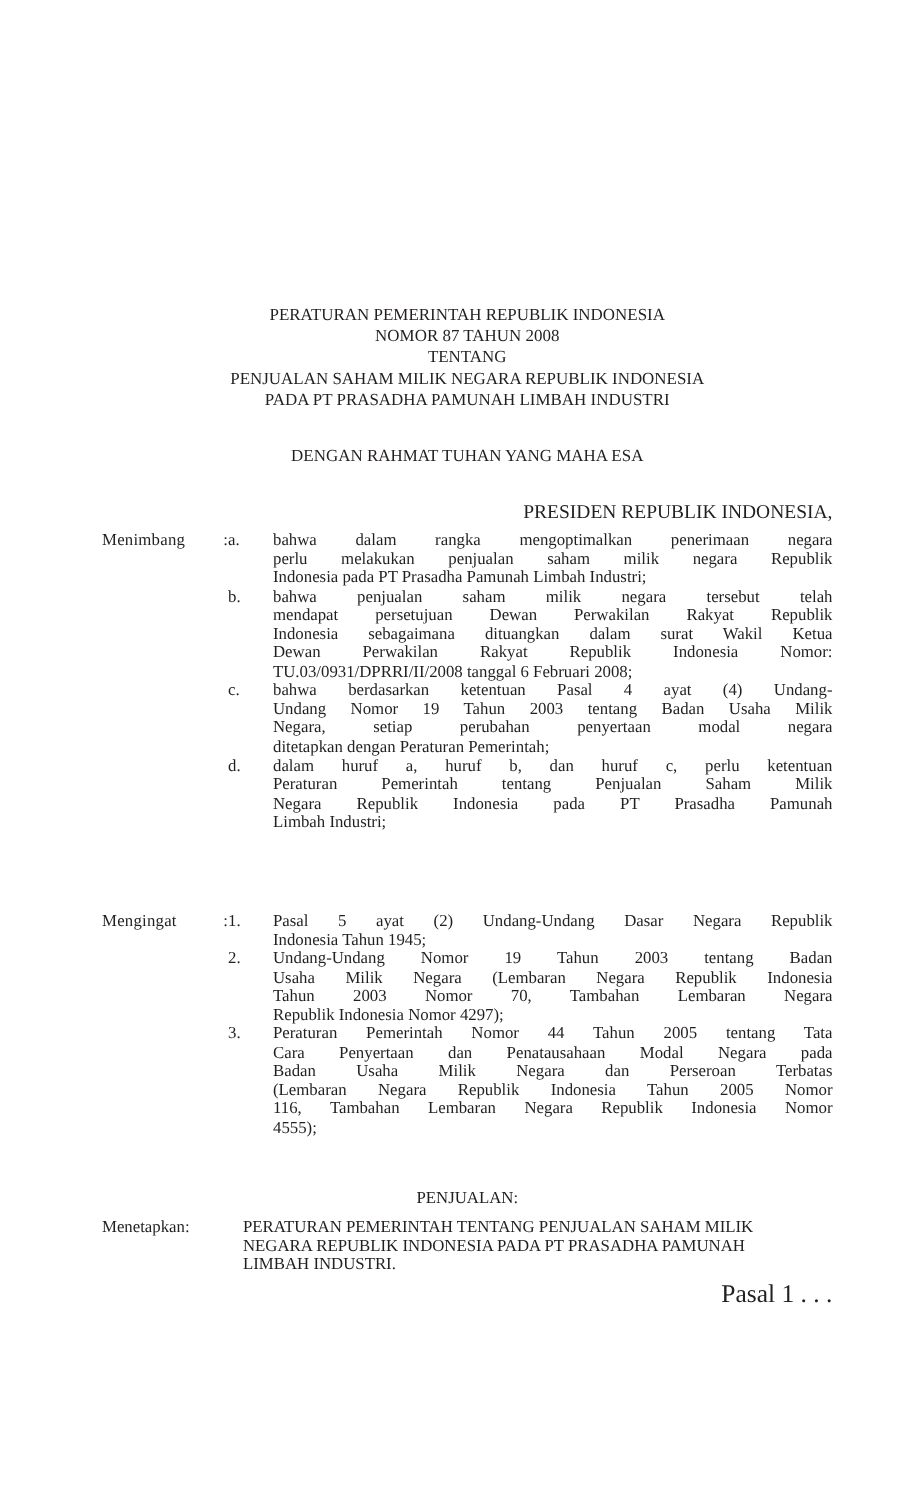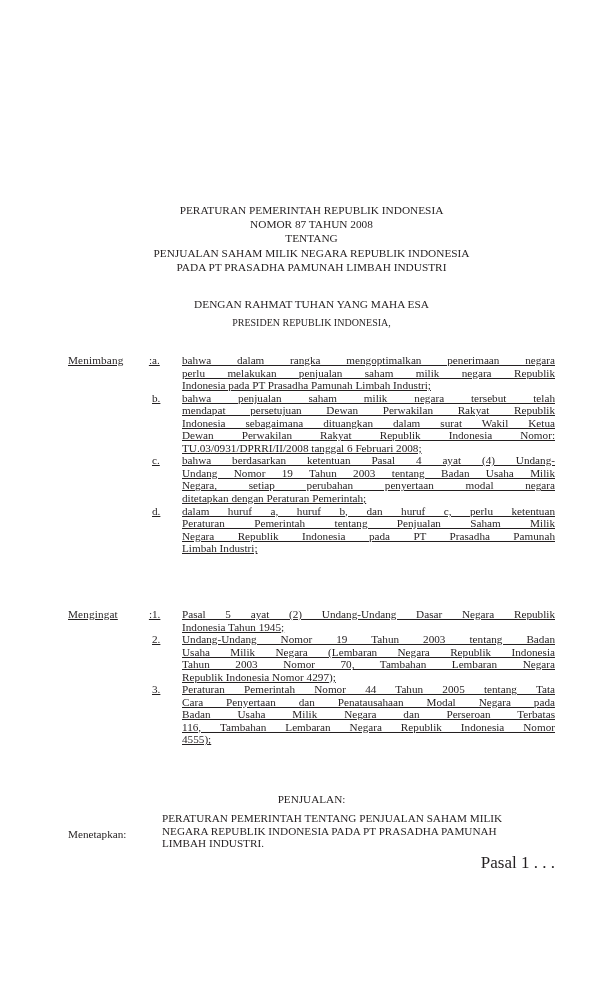"PRESIDEN REPUBLIK INDONESIA," .president-block { font-size: 10px -> 13px; text-align: center -> right; top: 316px -> 334px }
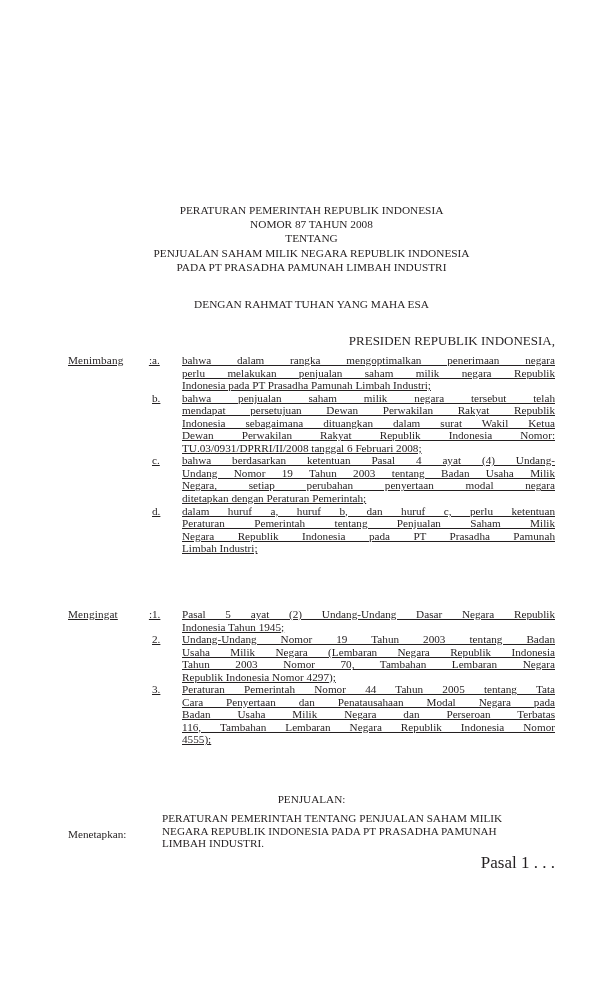"Menimbang" .clause-row { text-decoration: underline -> none }
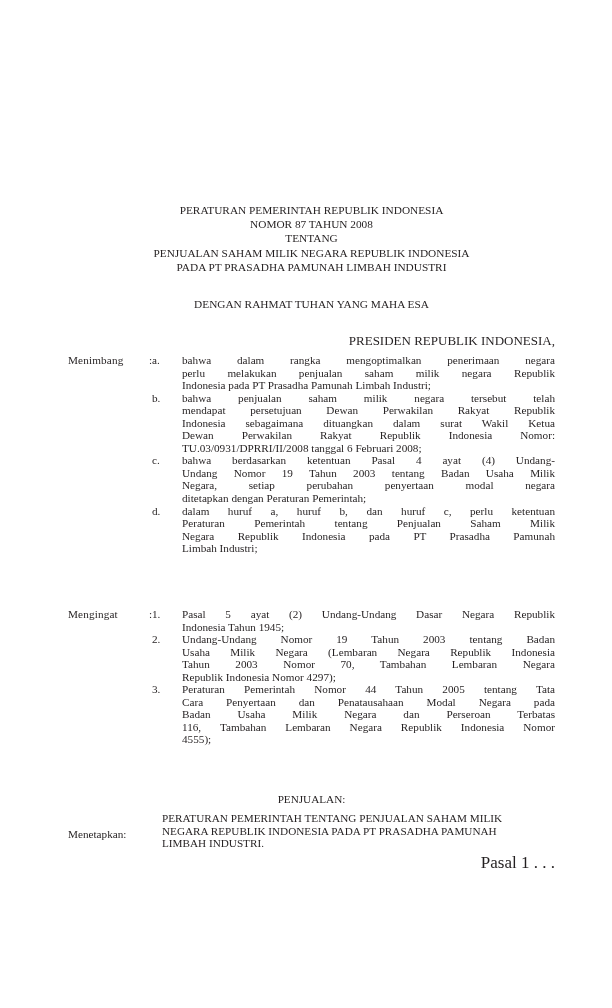"(Lembaran Negara Republik Indonesia" span.ln { html: none -> <span>(Lembaran Negara Republik Indonesia Tahun 2005 Nomor</span> }
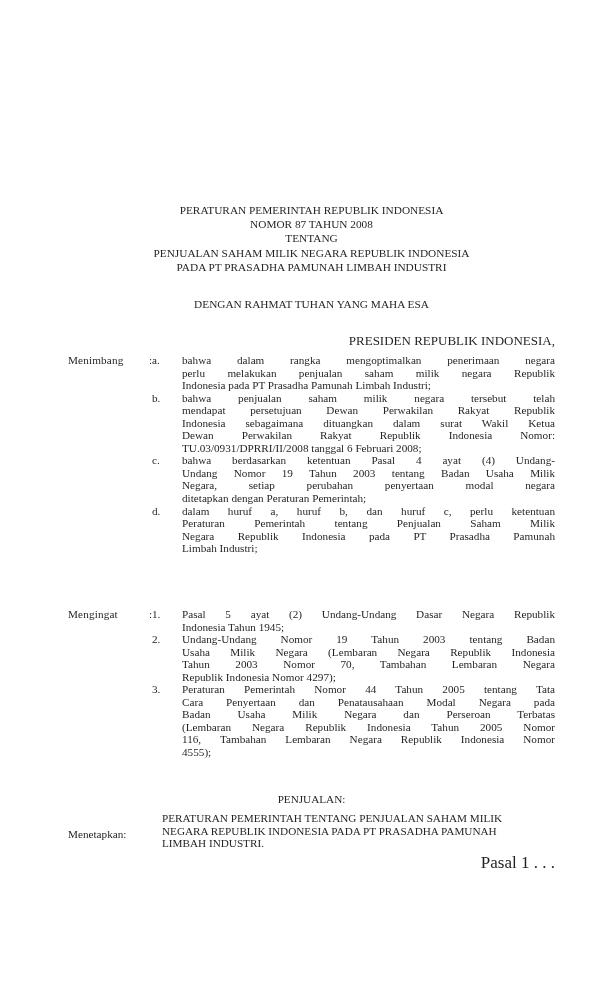"Menetapkan:" #menetapkan-section .section-label { margin-top: 16px -> none }
